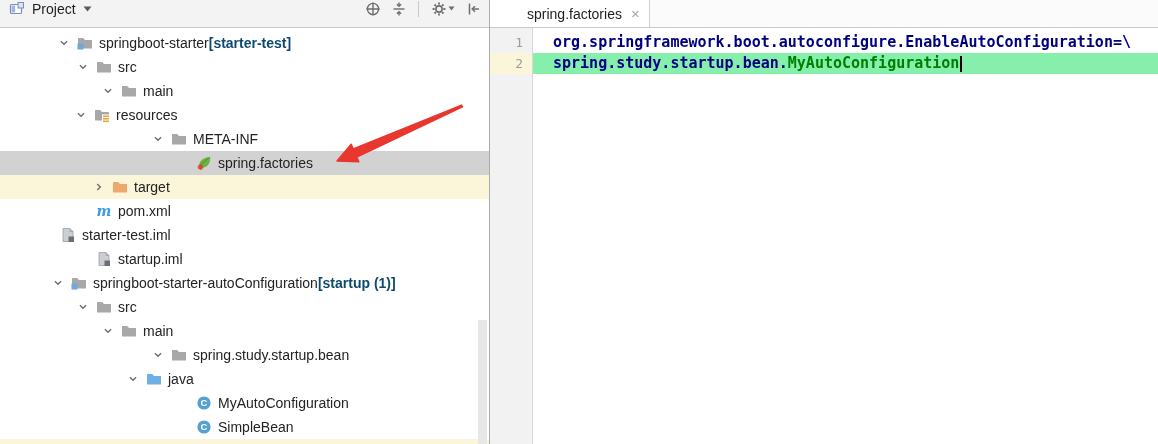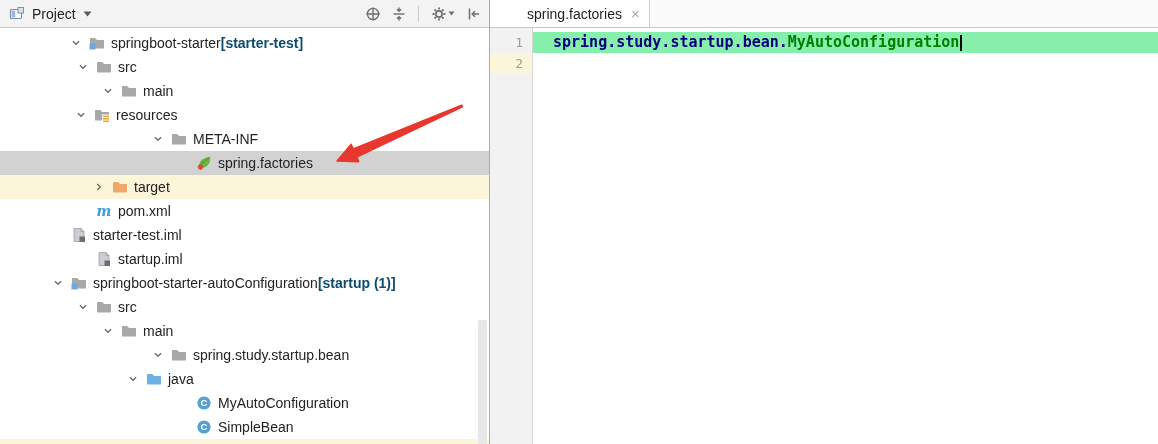"Project" .lheader { align-items: center -> flex-start }
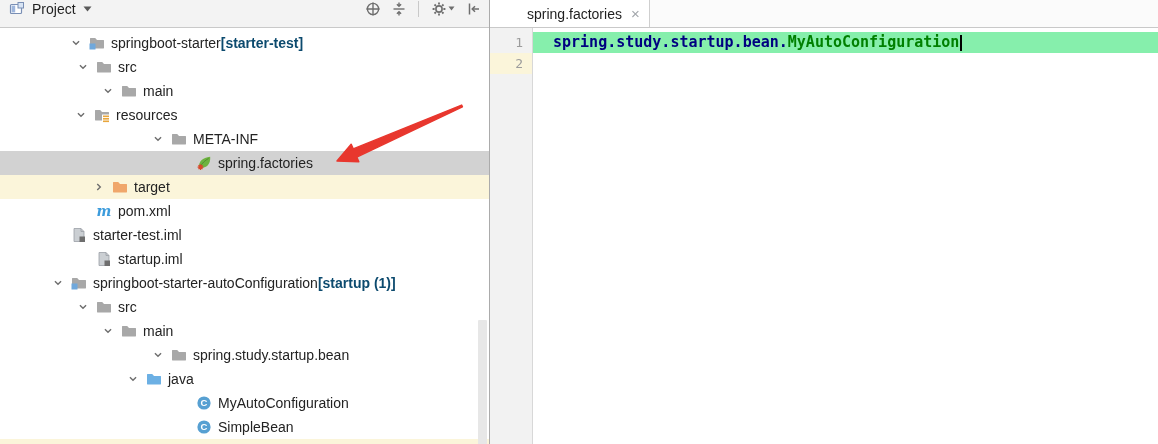"springboot-starter" div.trow { margin-left: 40px -> none; padding-left: 24px -> 52px }
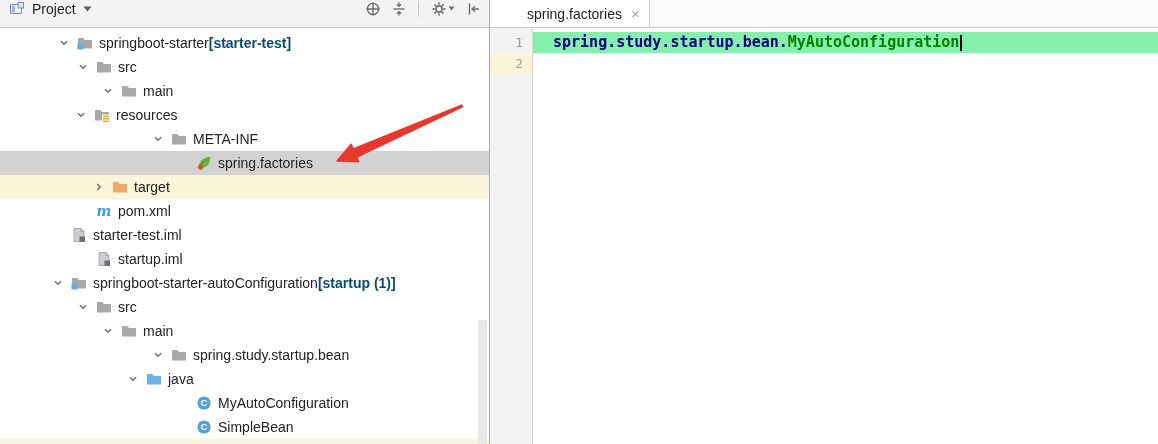"org.springframework.boot.autoconfigure.E" div.cline { html: none -> <div><span>org.springframework.boot.autoconfigure.EnableAutoConfiguration=\</span></div> }
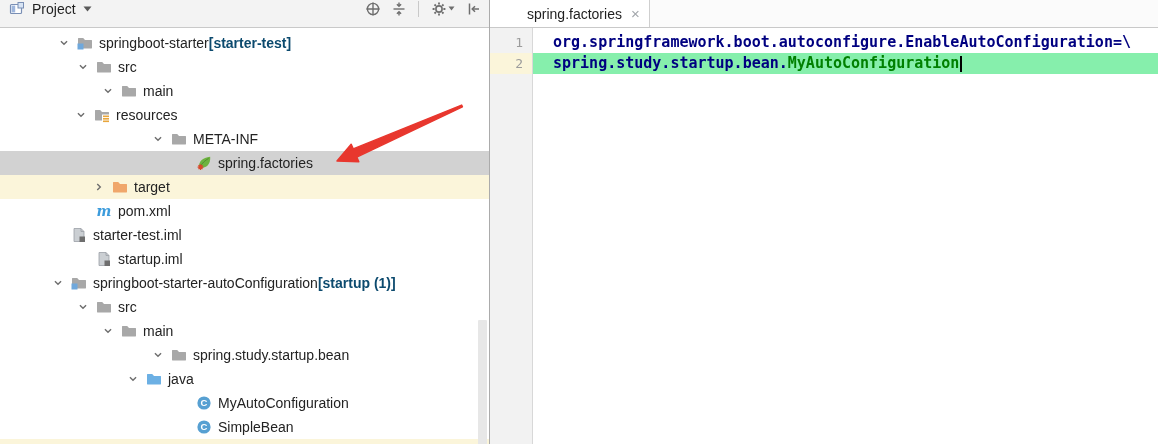"starter-test.iml" div.trow { padding-left: 46px -> 35px }
